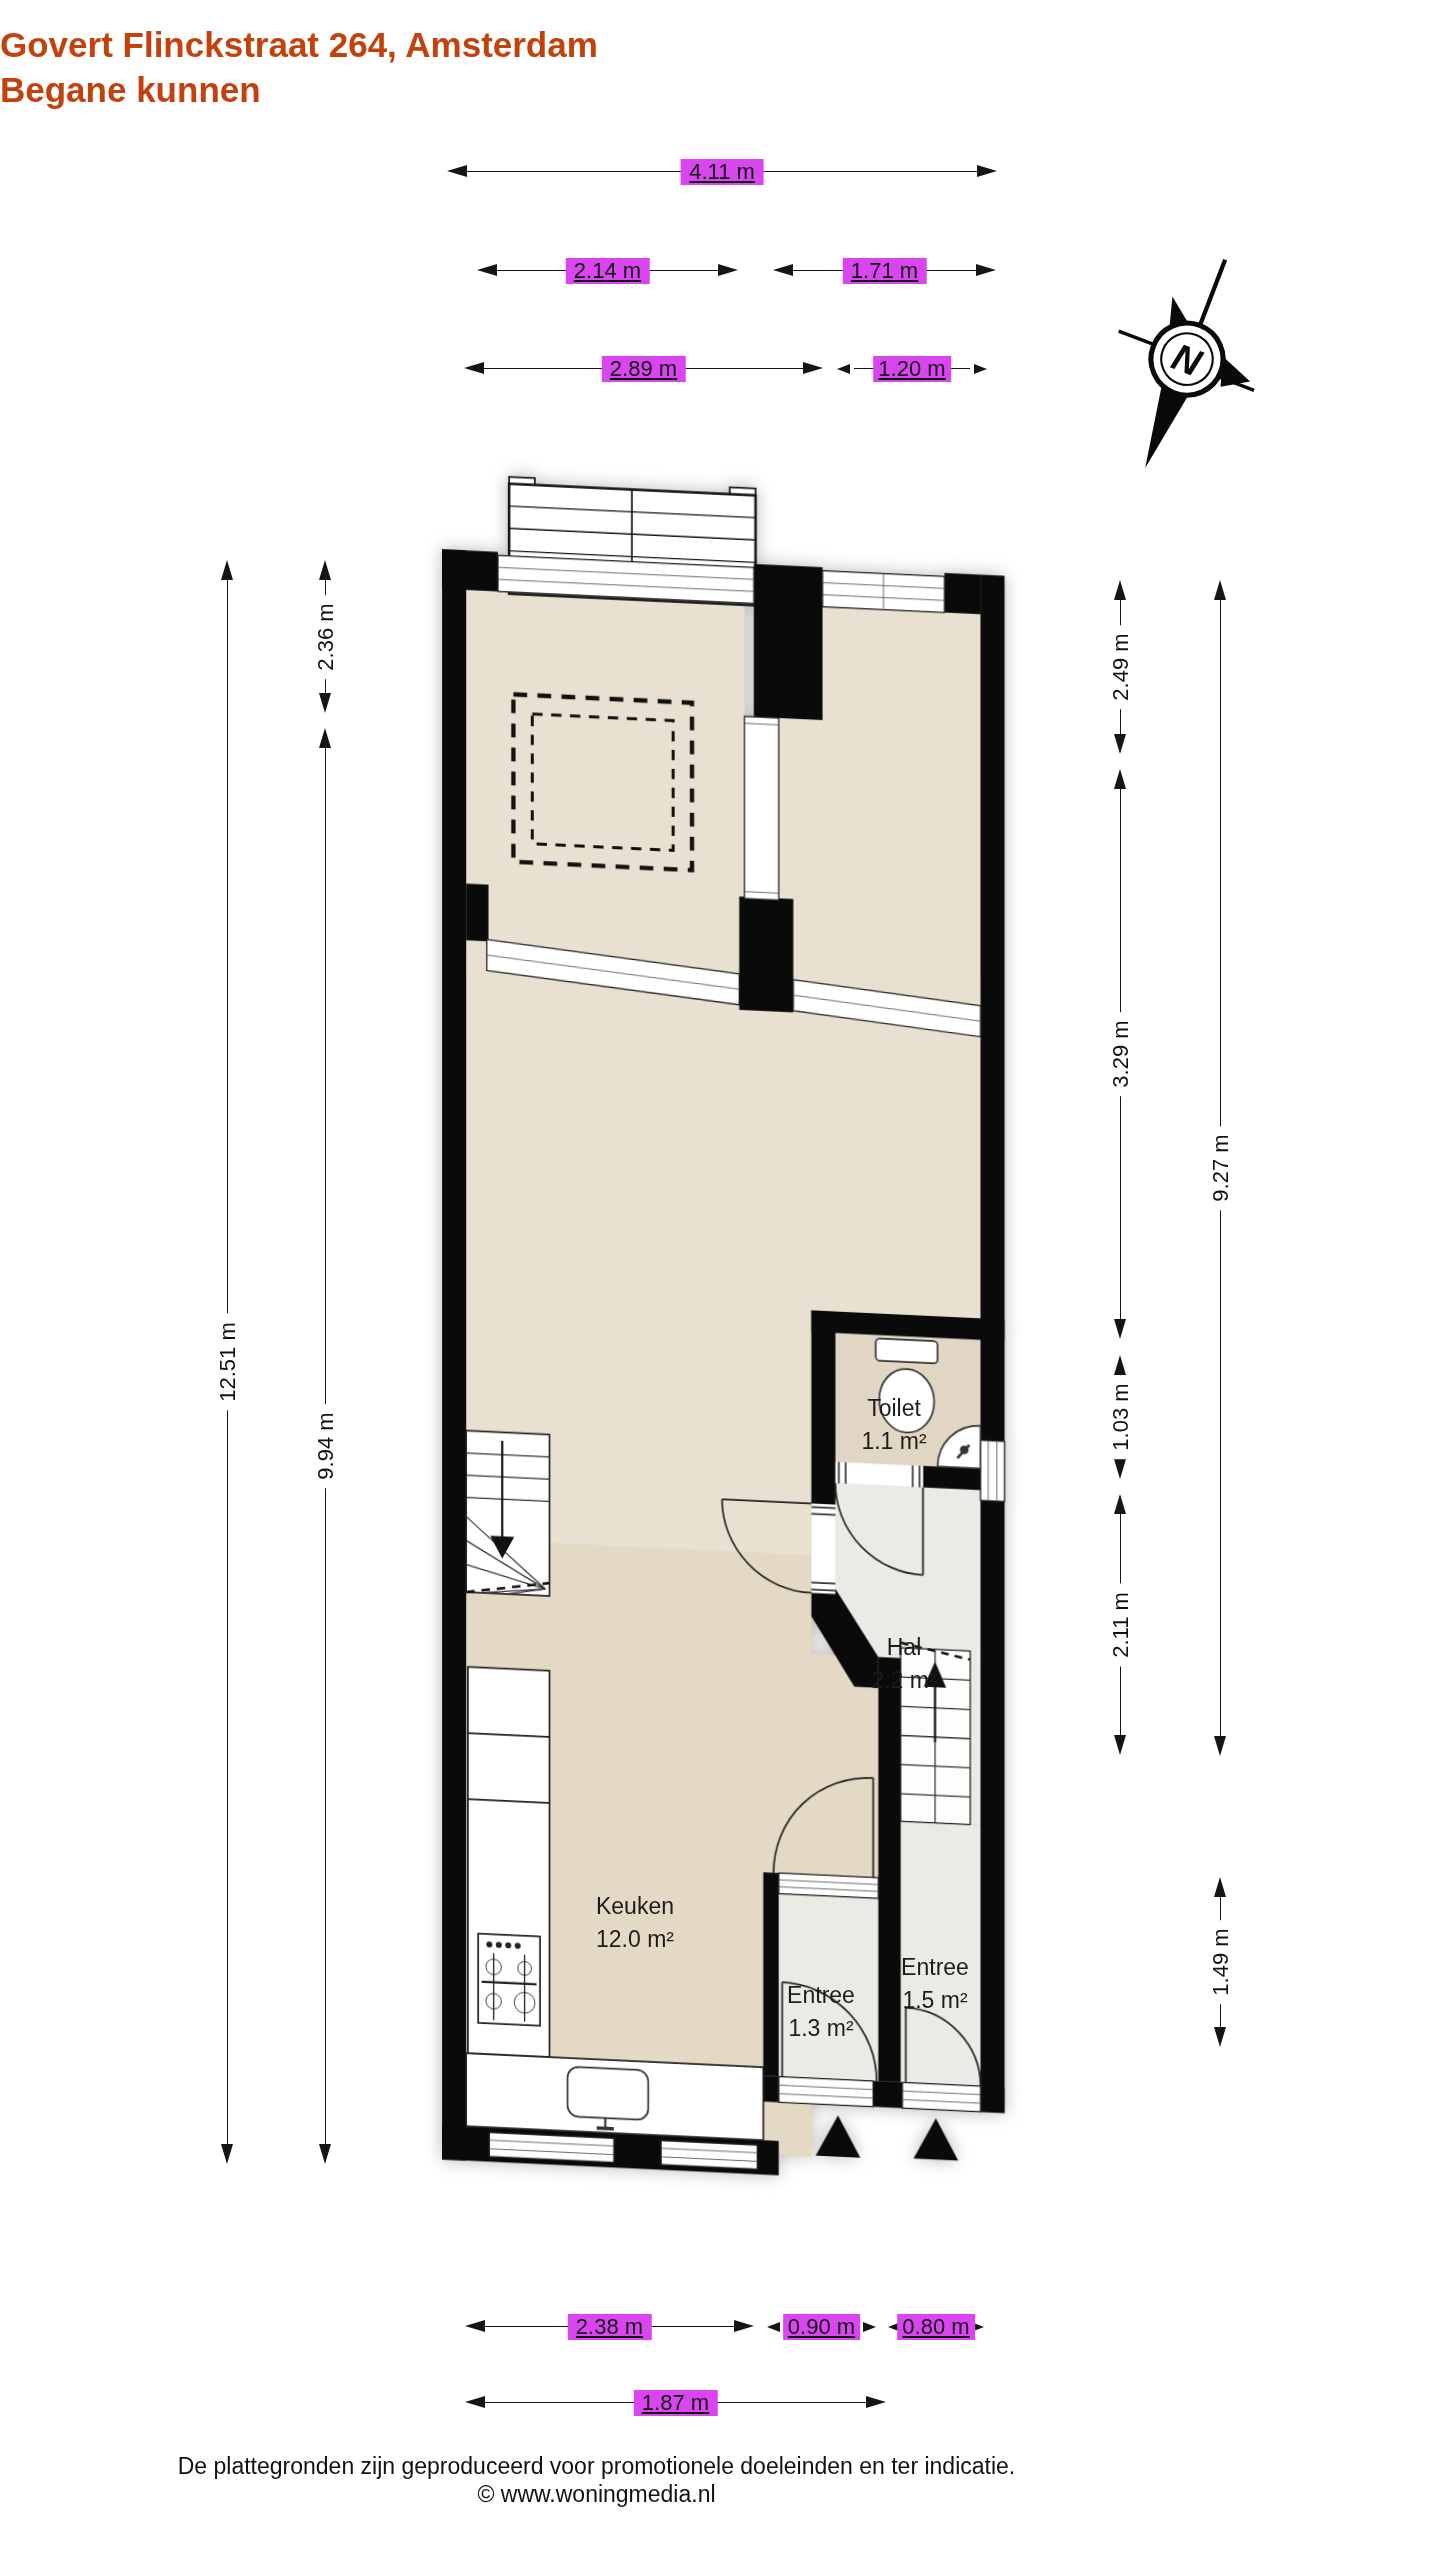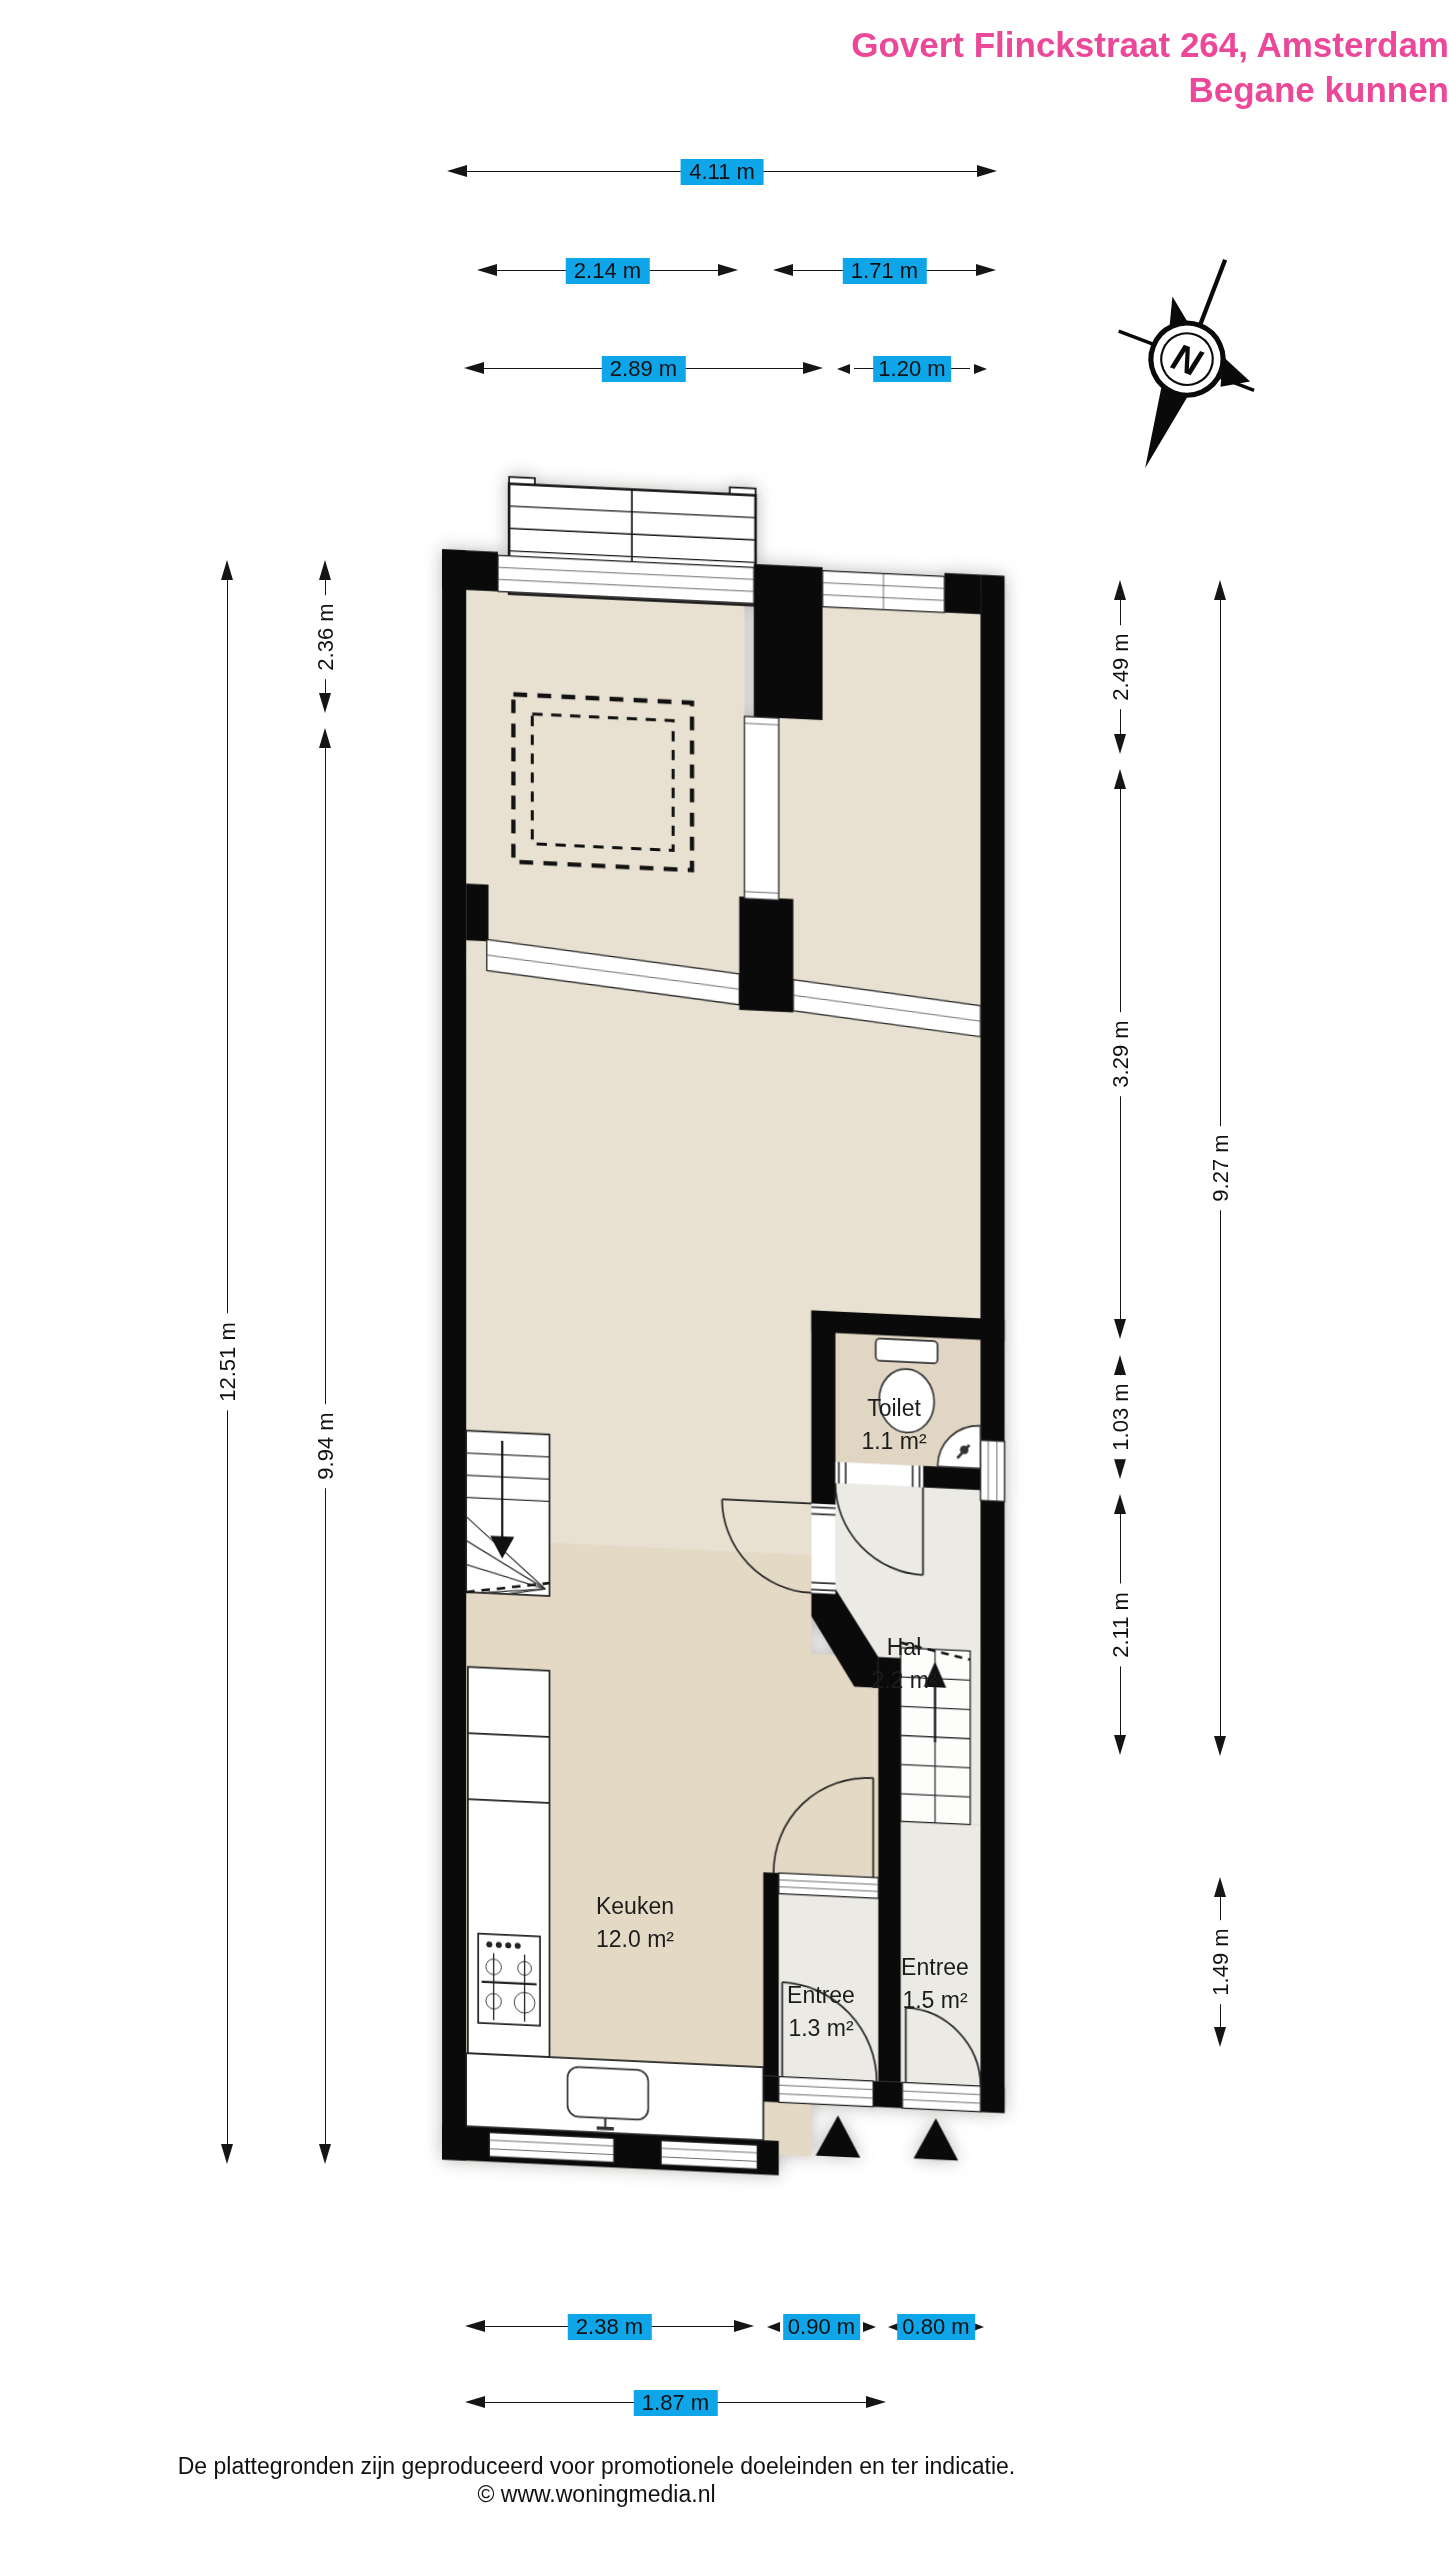"Govert Flinckstraat 264, Amsterdam" .title { color: #ec4899 -> #c2410c; text-align: right -> left }
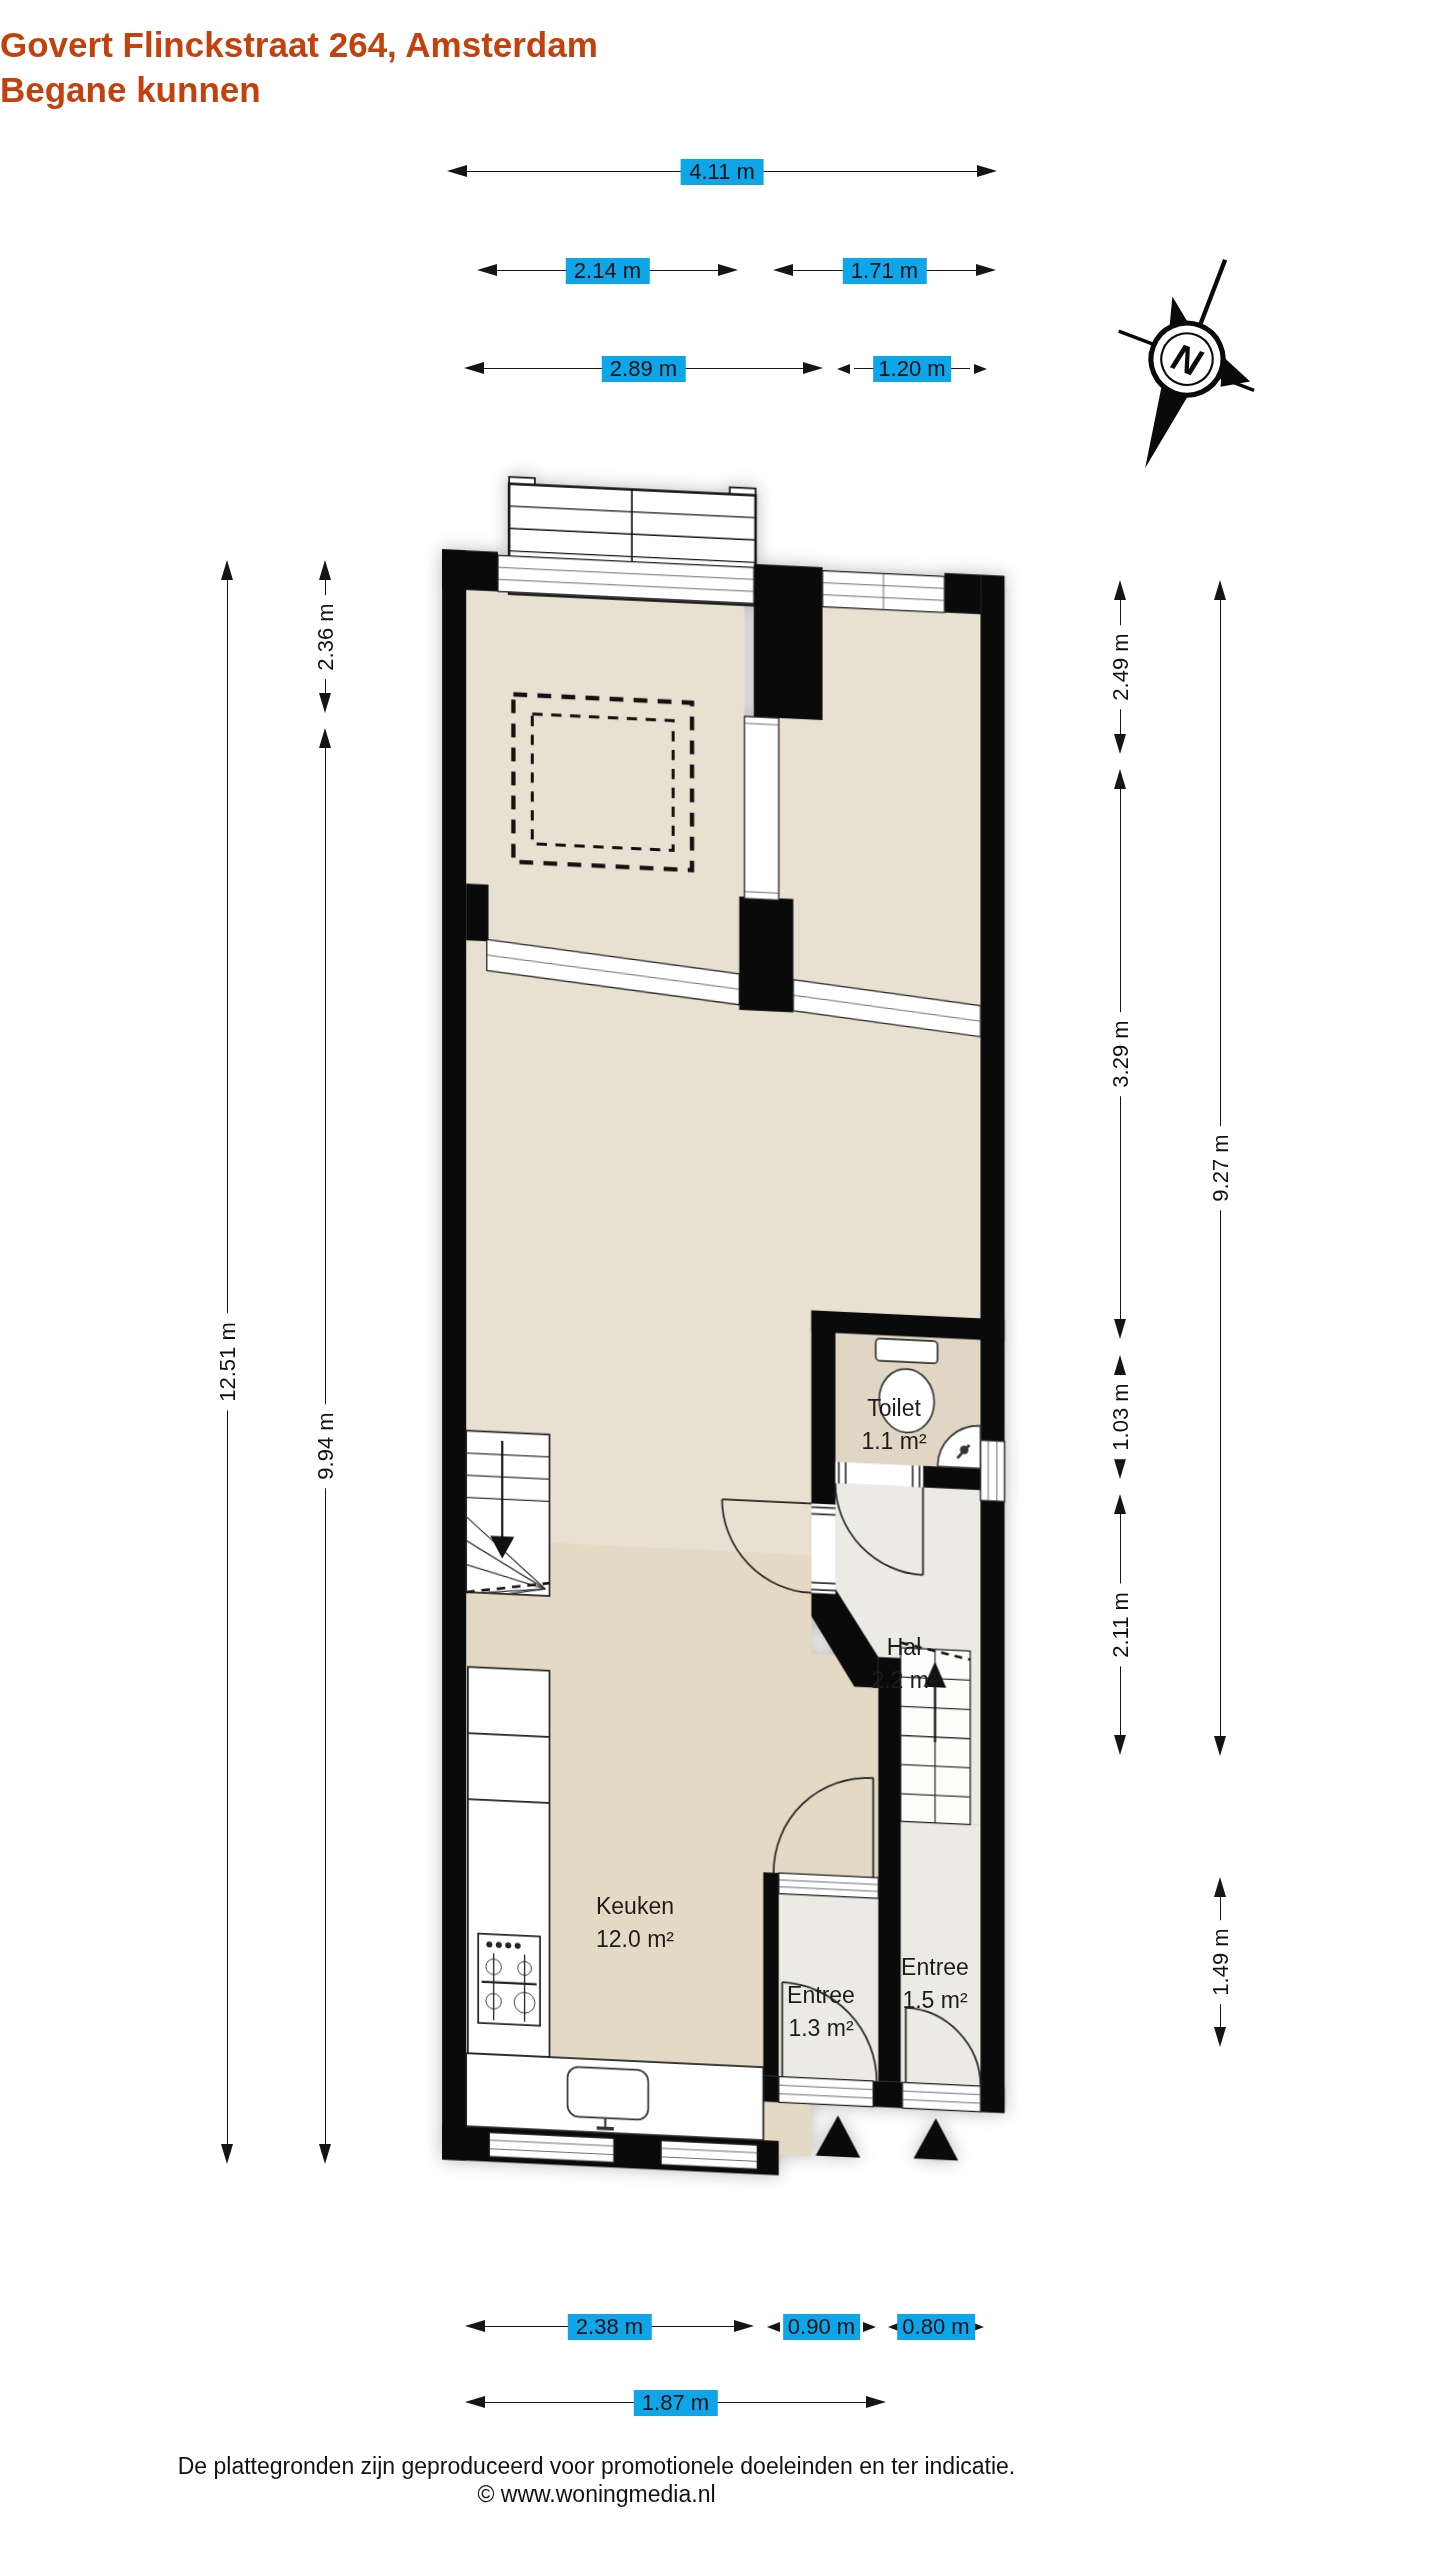"4.11 m" .dh .lb { background: #0ea5e9 -> #d946ef; text-decoration: none -> underline }
